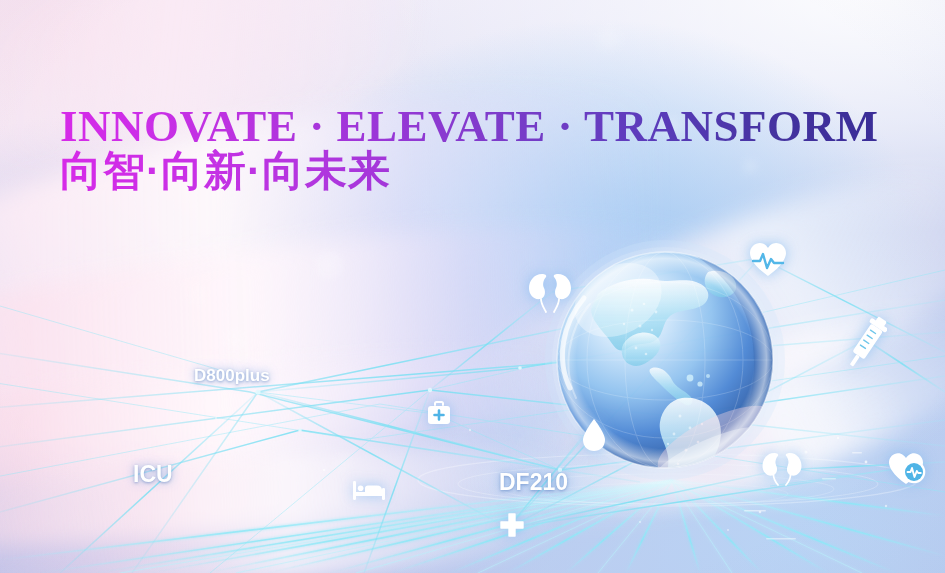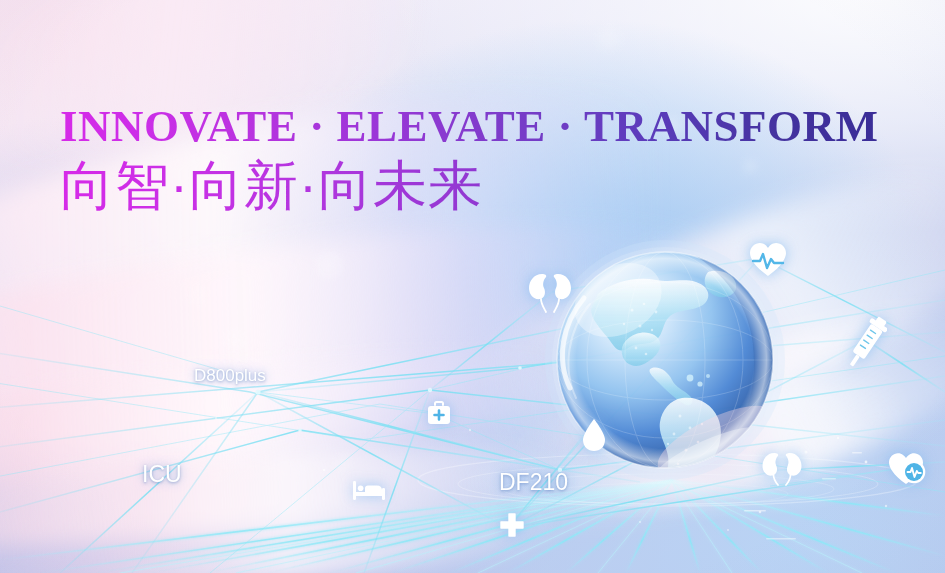"向智·向新·向未来" .line-cn { font-size: 54px -> 42px; font-weight: normal -> bold; margin-top: 8px -> 0 }
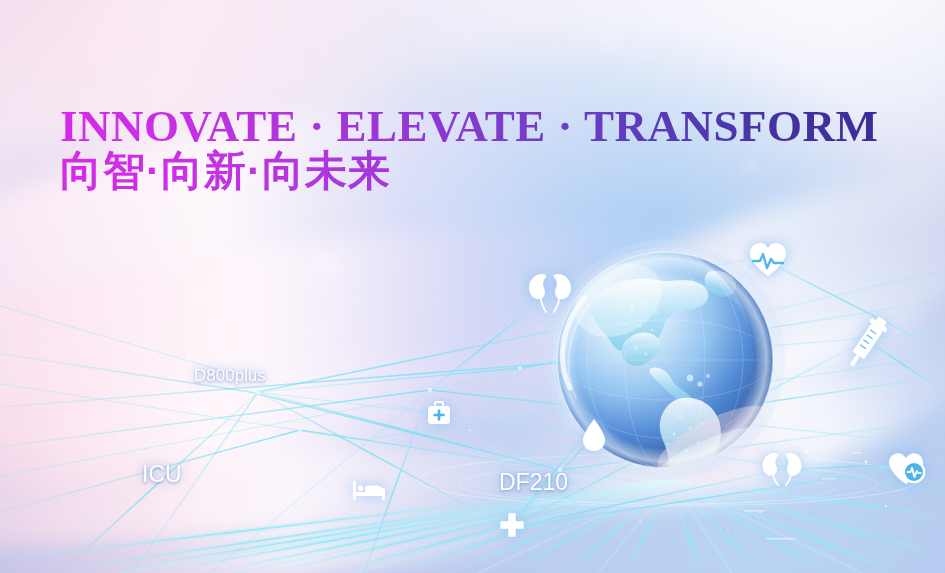"D800plus" .label { font-weight: normal -> bold }
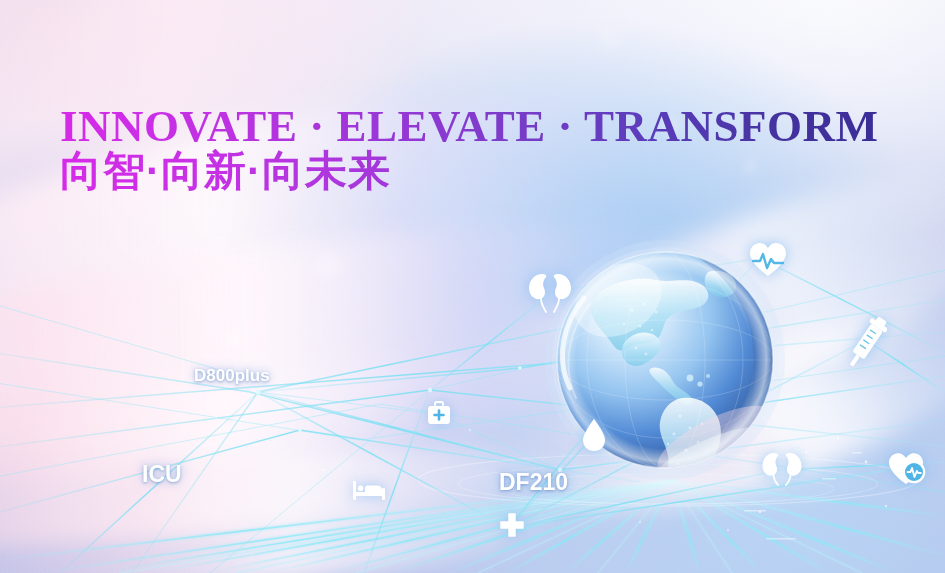"ICU" .lbl-icu { left: 142px -> 133px }
